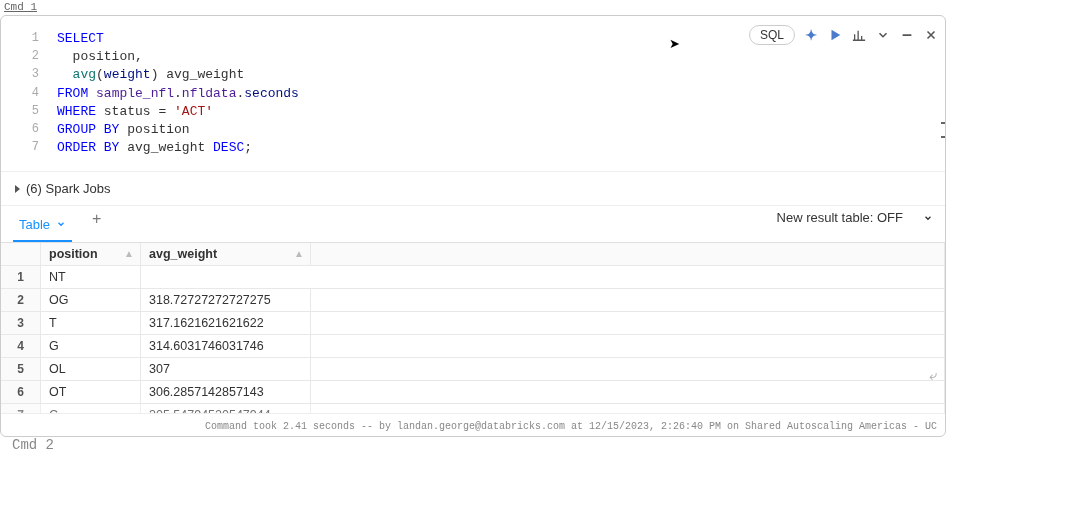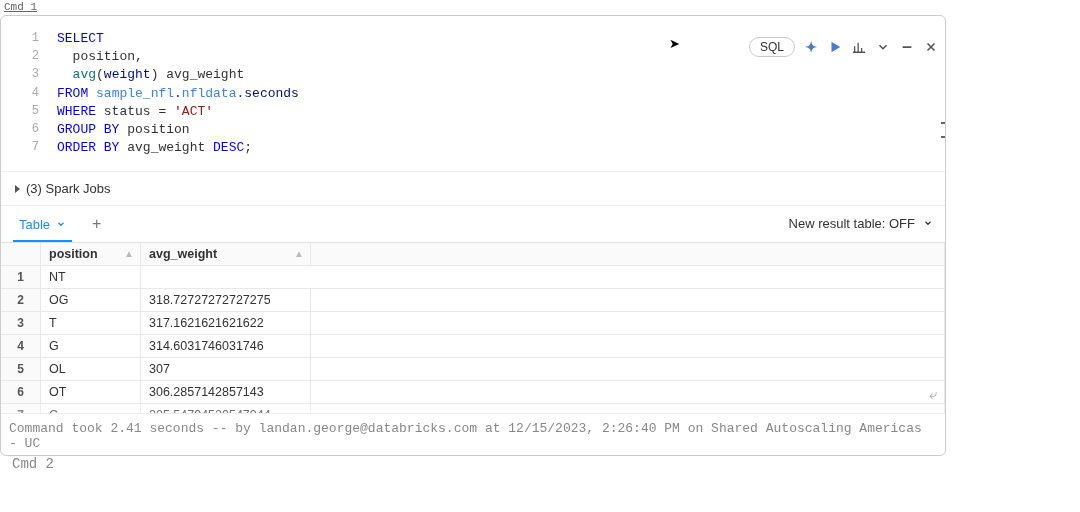"SQL" .toolbar-overlay { top: 21px -> 9px }
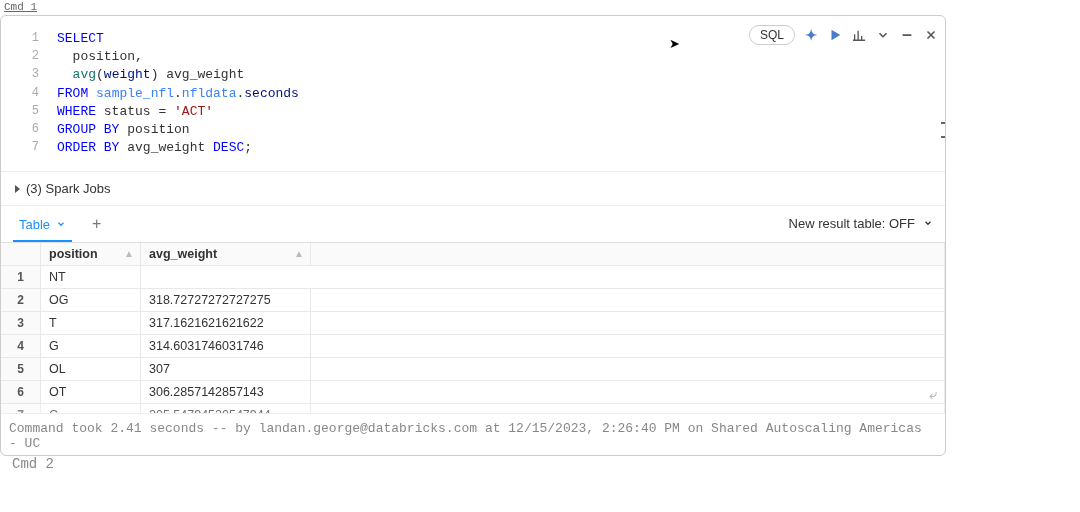"sample_nfl" .id2 { color: #3b82f6 -> #4c1d95 }
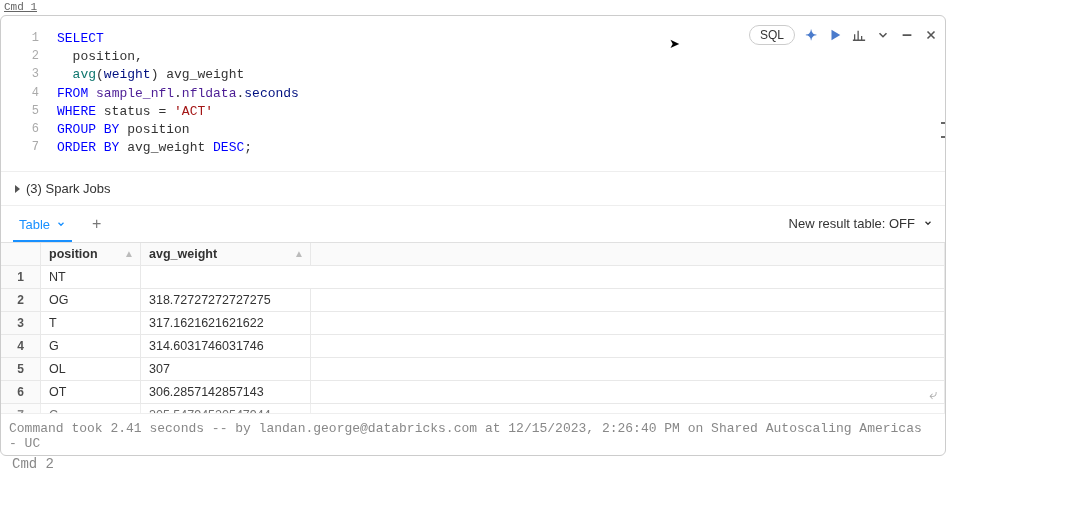"(3) Spark Jobs" span { text: 3 -> 6 }
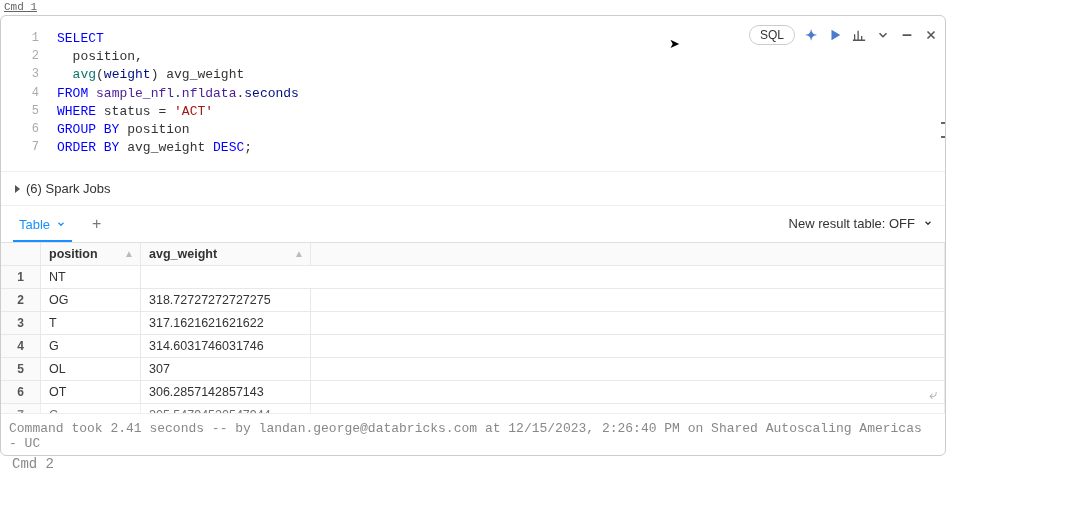"Table" .tabs-row { align-items: center -> flex-start }
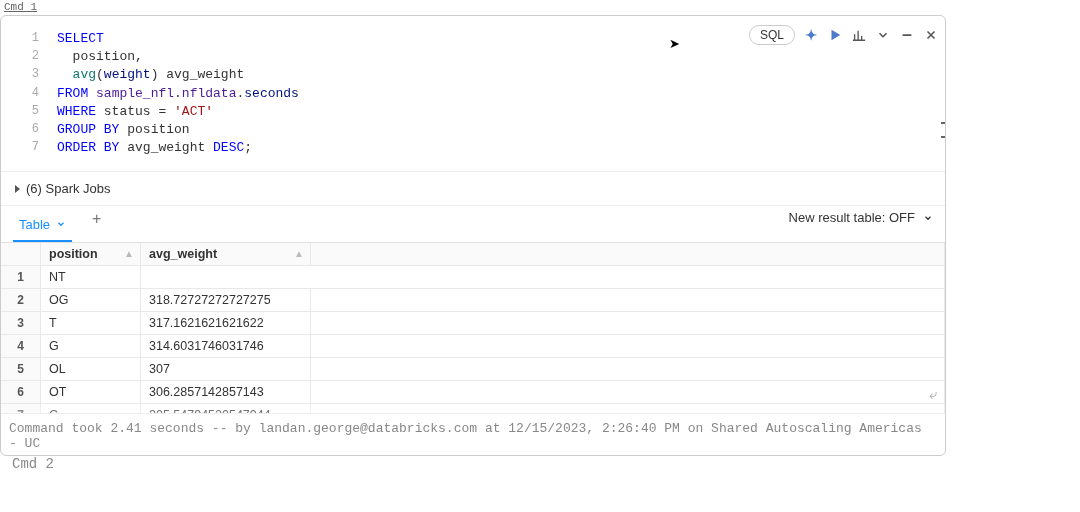"New result table: OFF" .result-toggle { gap: 8px -> 20px }
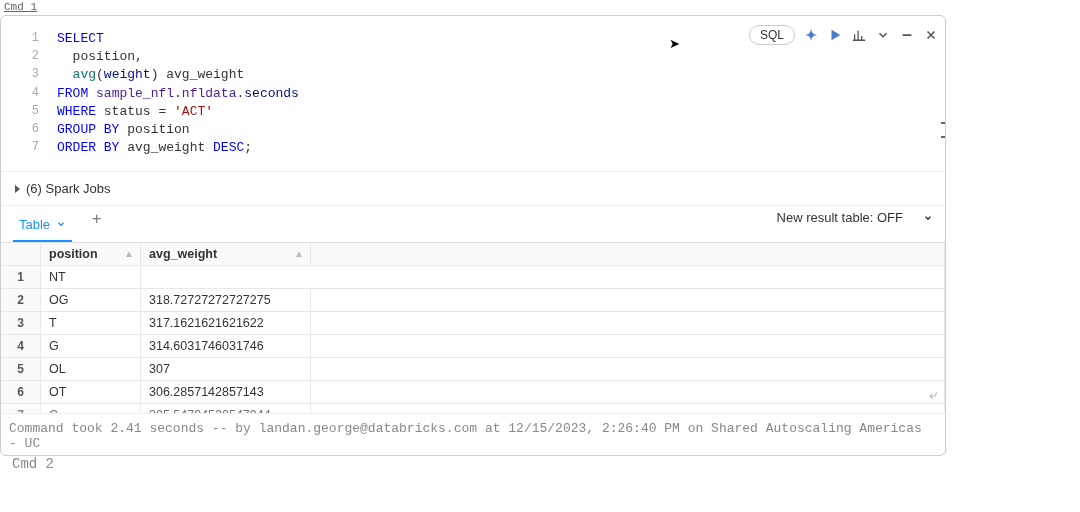"Command took 2.41 seconds --" .footer-cmd { font-size: 13px -> 10px; text-align: none -> right }
